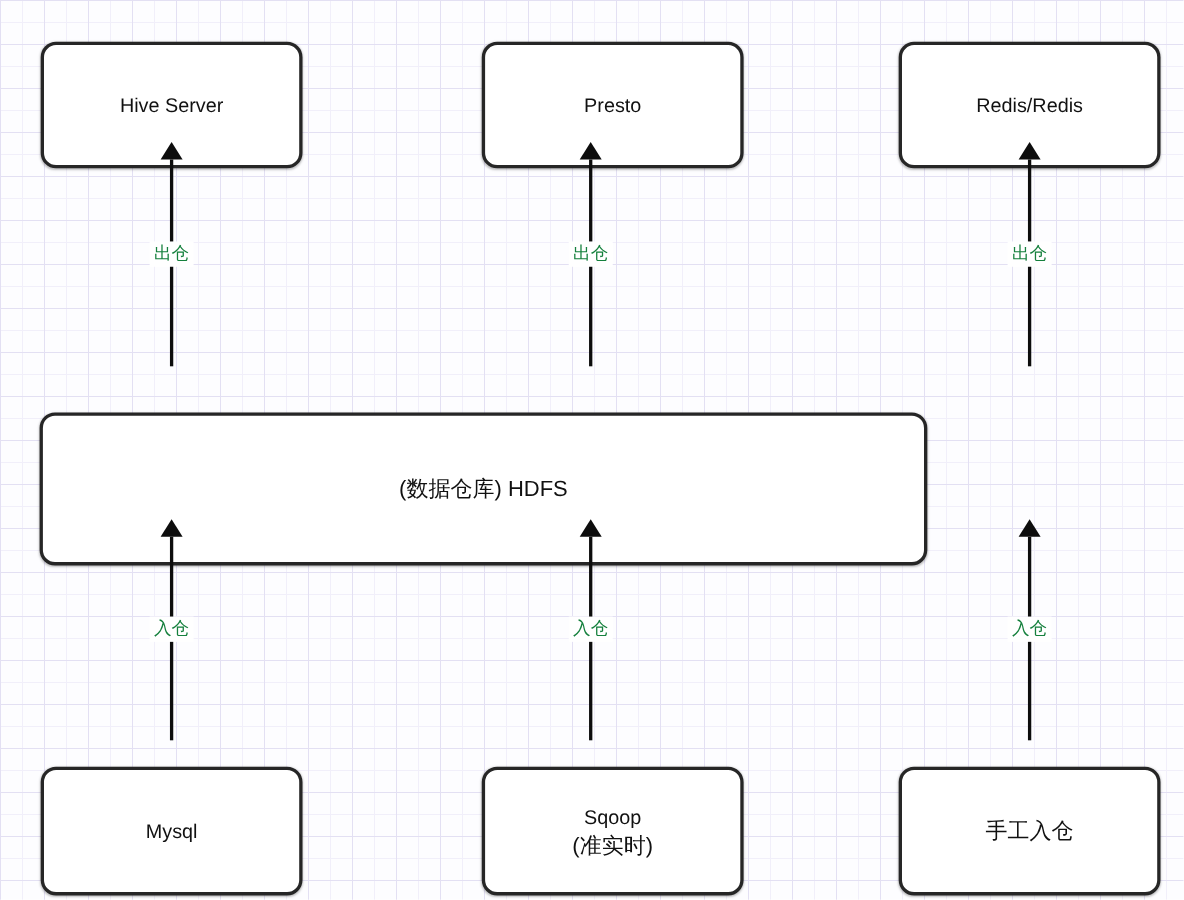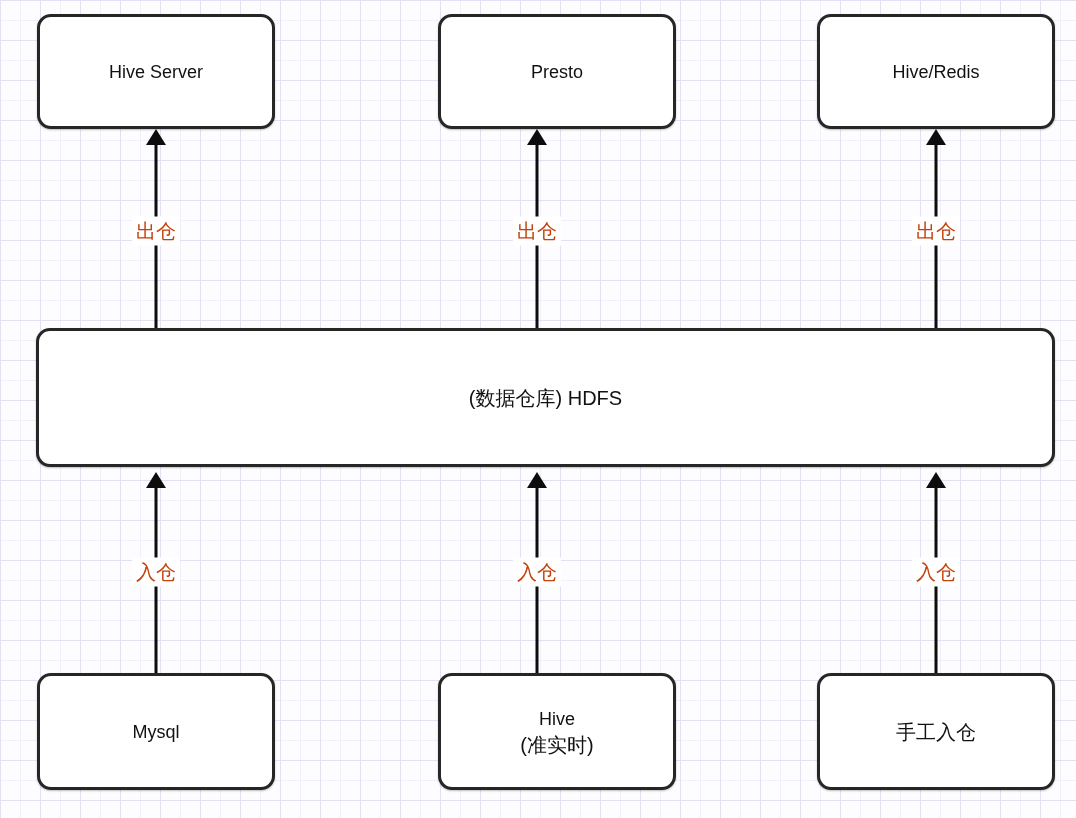"Hive Server" .node { margin-top: none -> 24px }
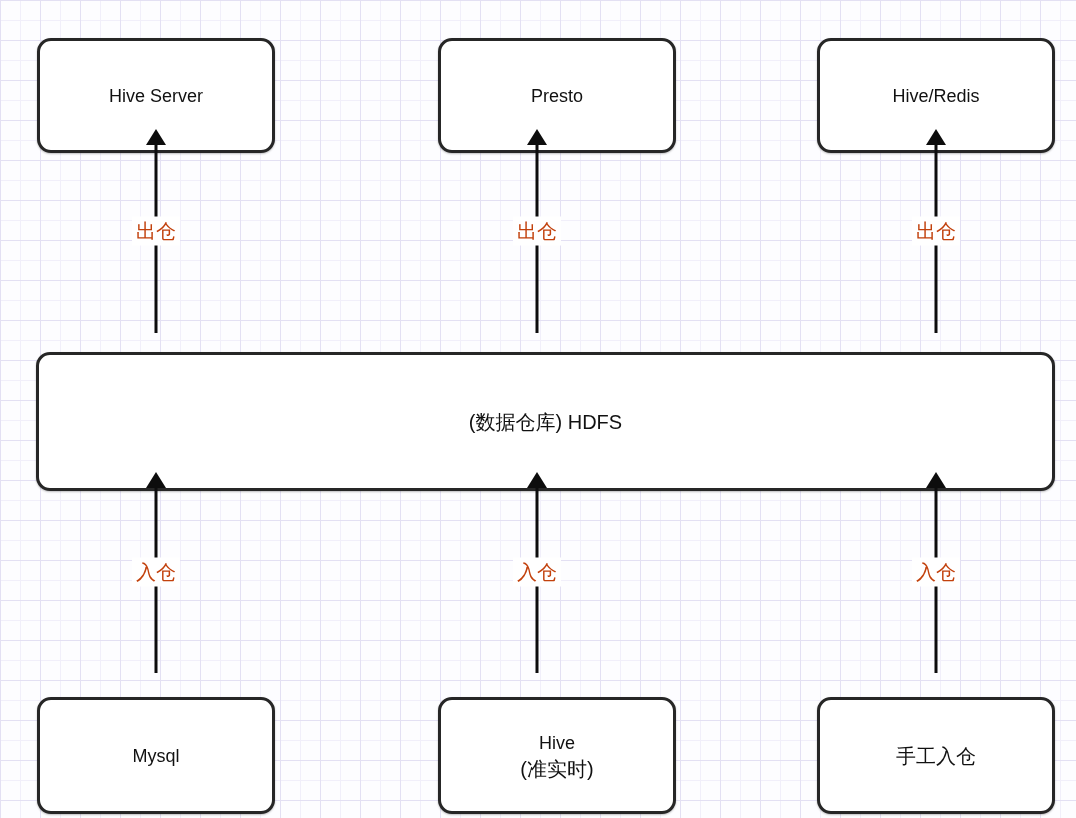"Hive/Redis" span { text: Hive/Redis -> Redis/Redis }
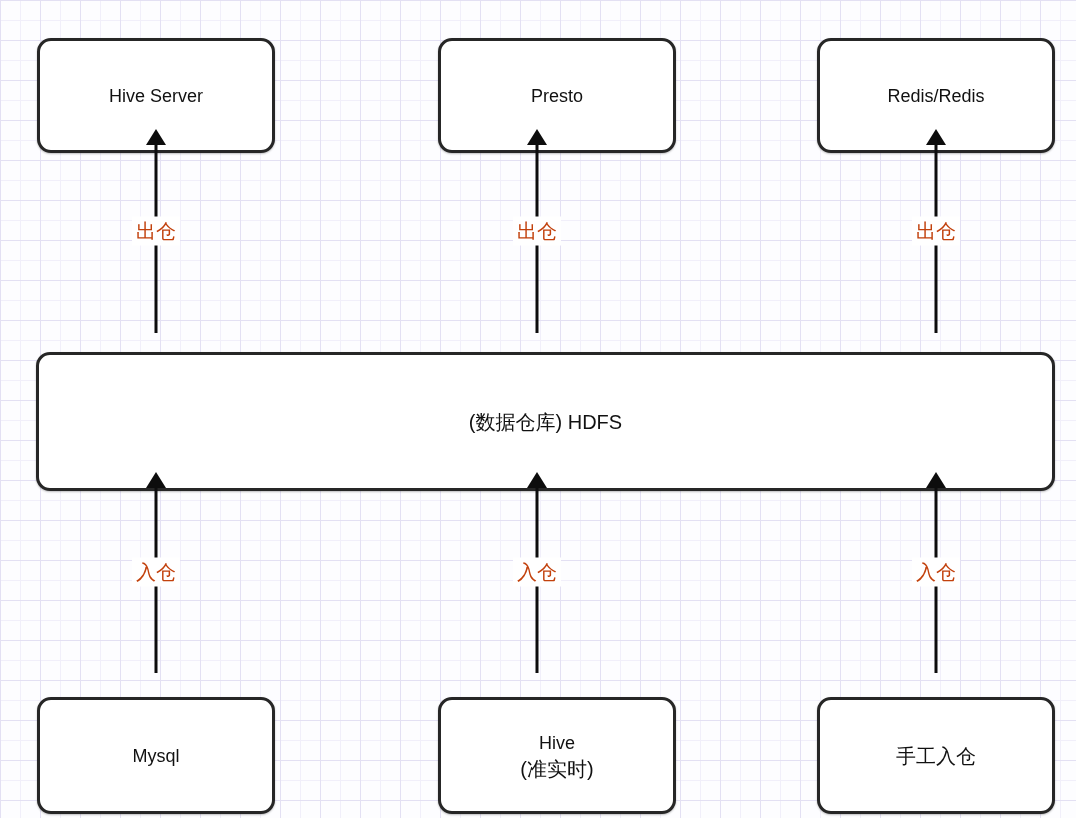"出仓" .edge-label { color: #c2410c -> #15803d; font-size: 20px -> 16px }
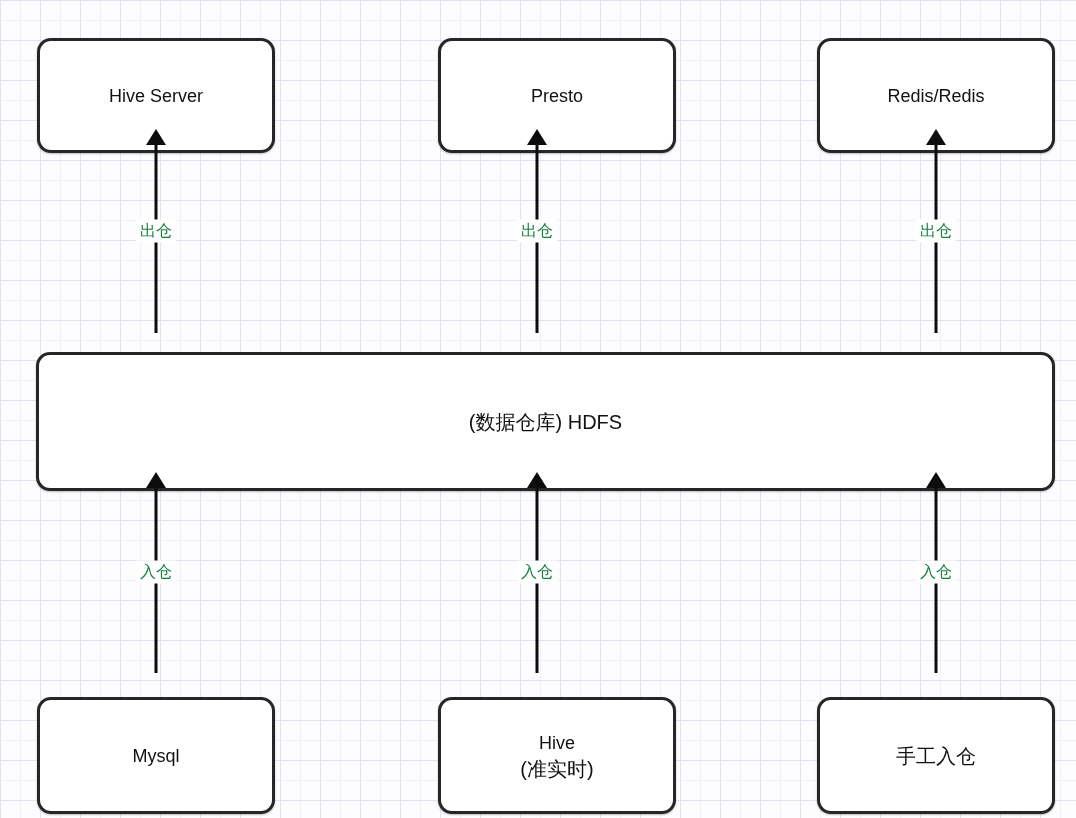"(数据仓库) HDFS" .node-hdfs { top: 328px -> 351px; width: 1019px -> 807px }
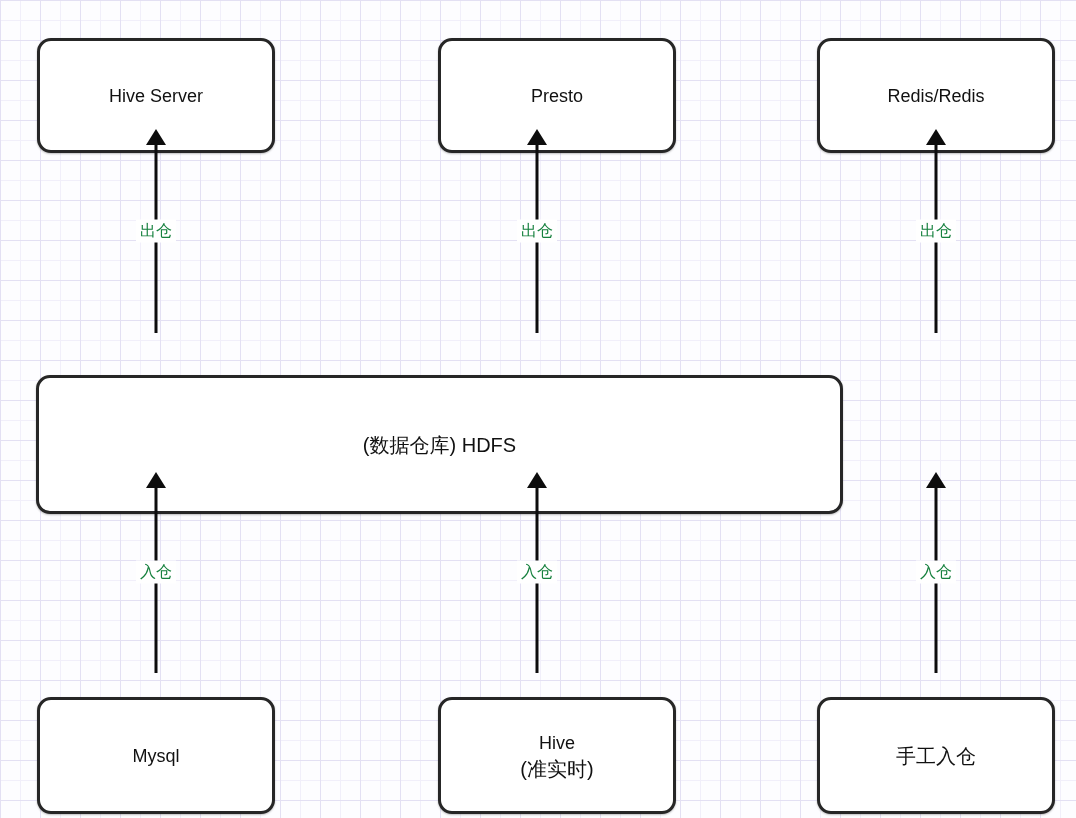"Hive" span { text: Hive -> Sqoop }
